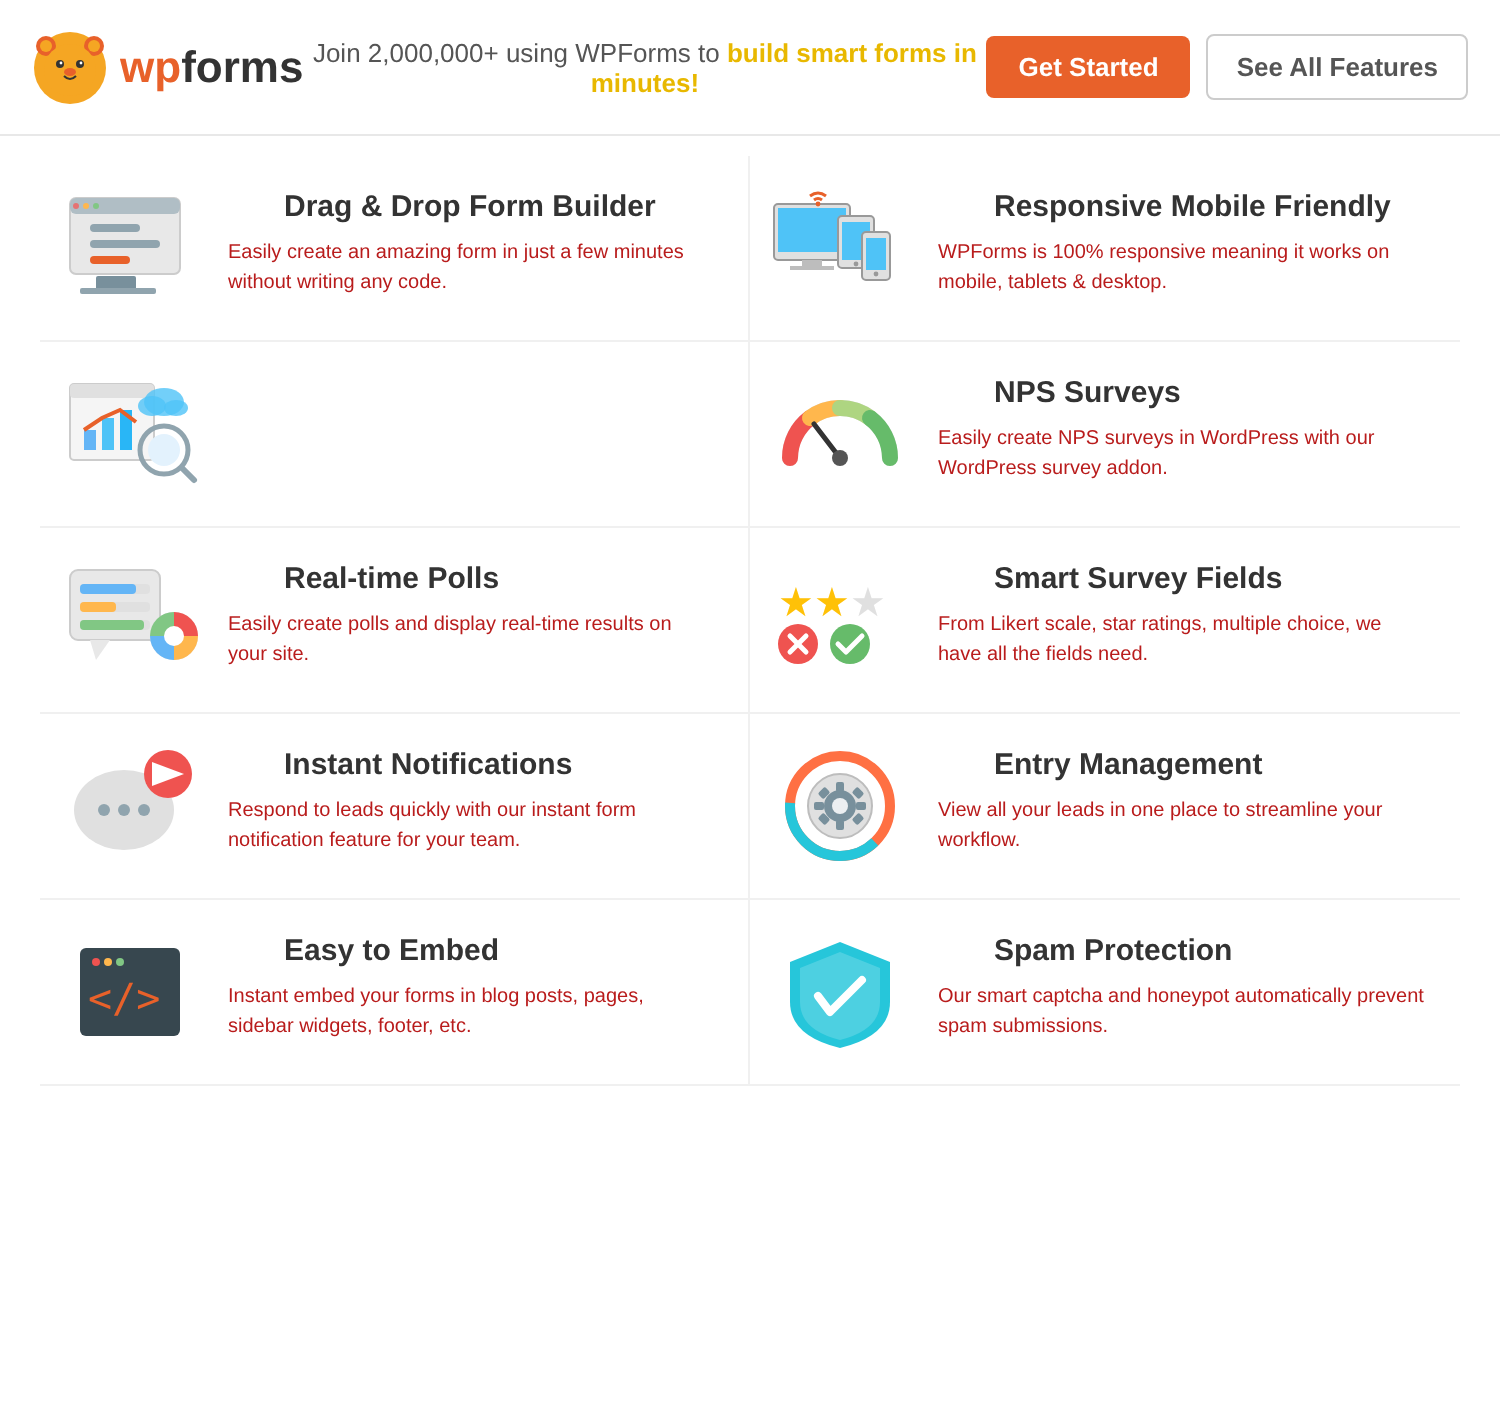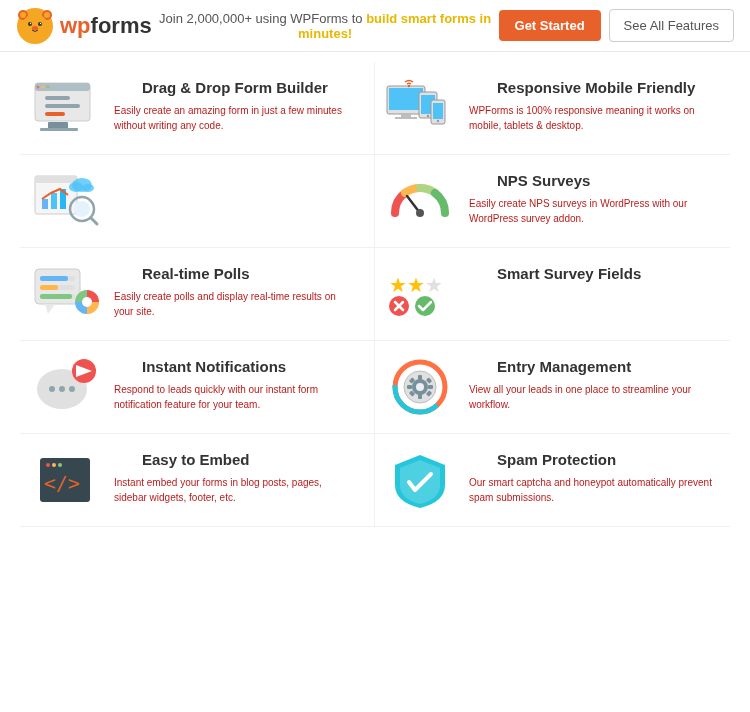"wpforms" .header { height: 52px -> 68px }
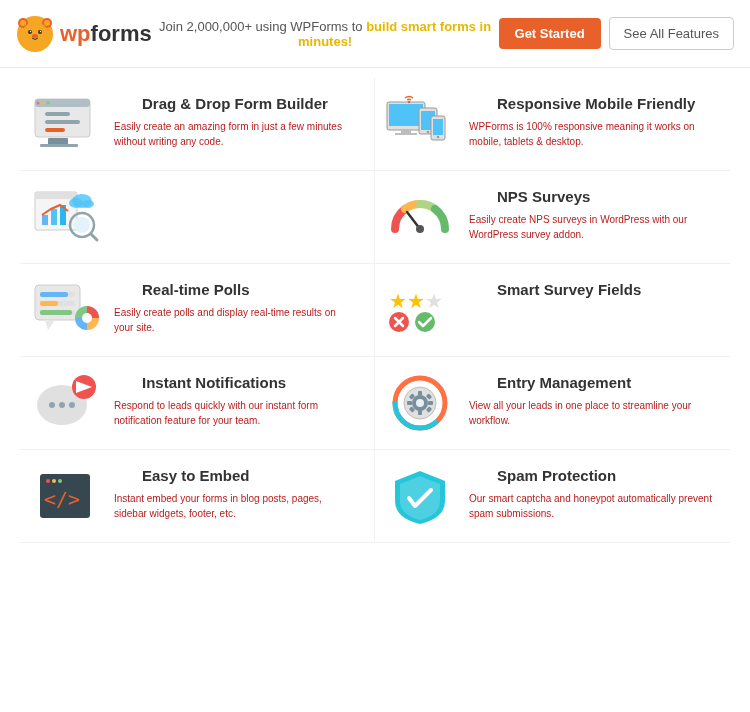"See All Features" .btn-see-all { font-weight: 400 -> 700 }
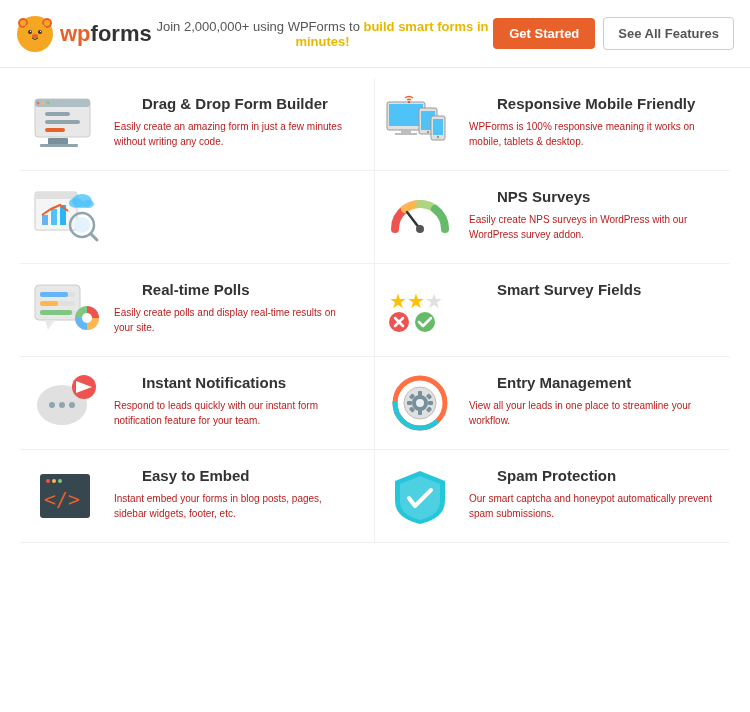"From Likert scale, star ratings," div.feature-desc { html: none -> <div>From Likert scale, star ratings, multiple choice, we have all the fields need.</div> }
